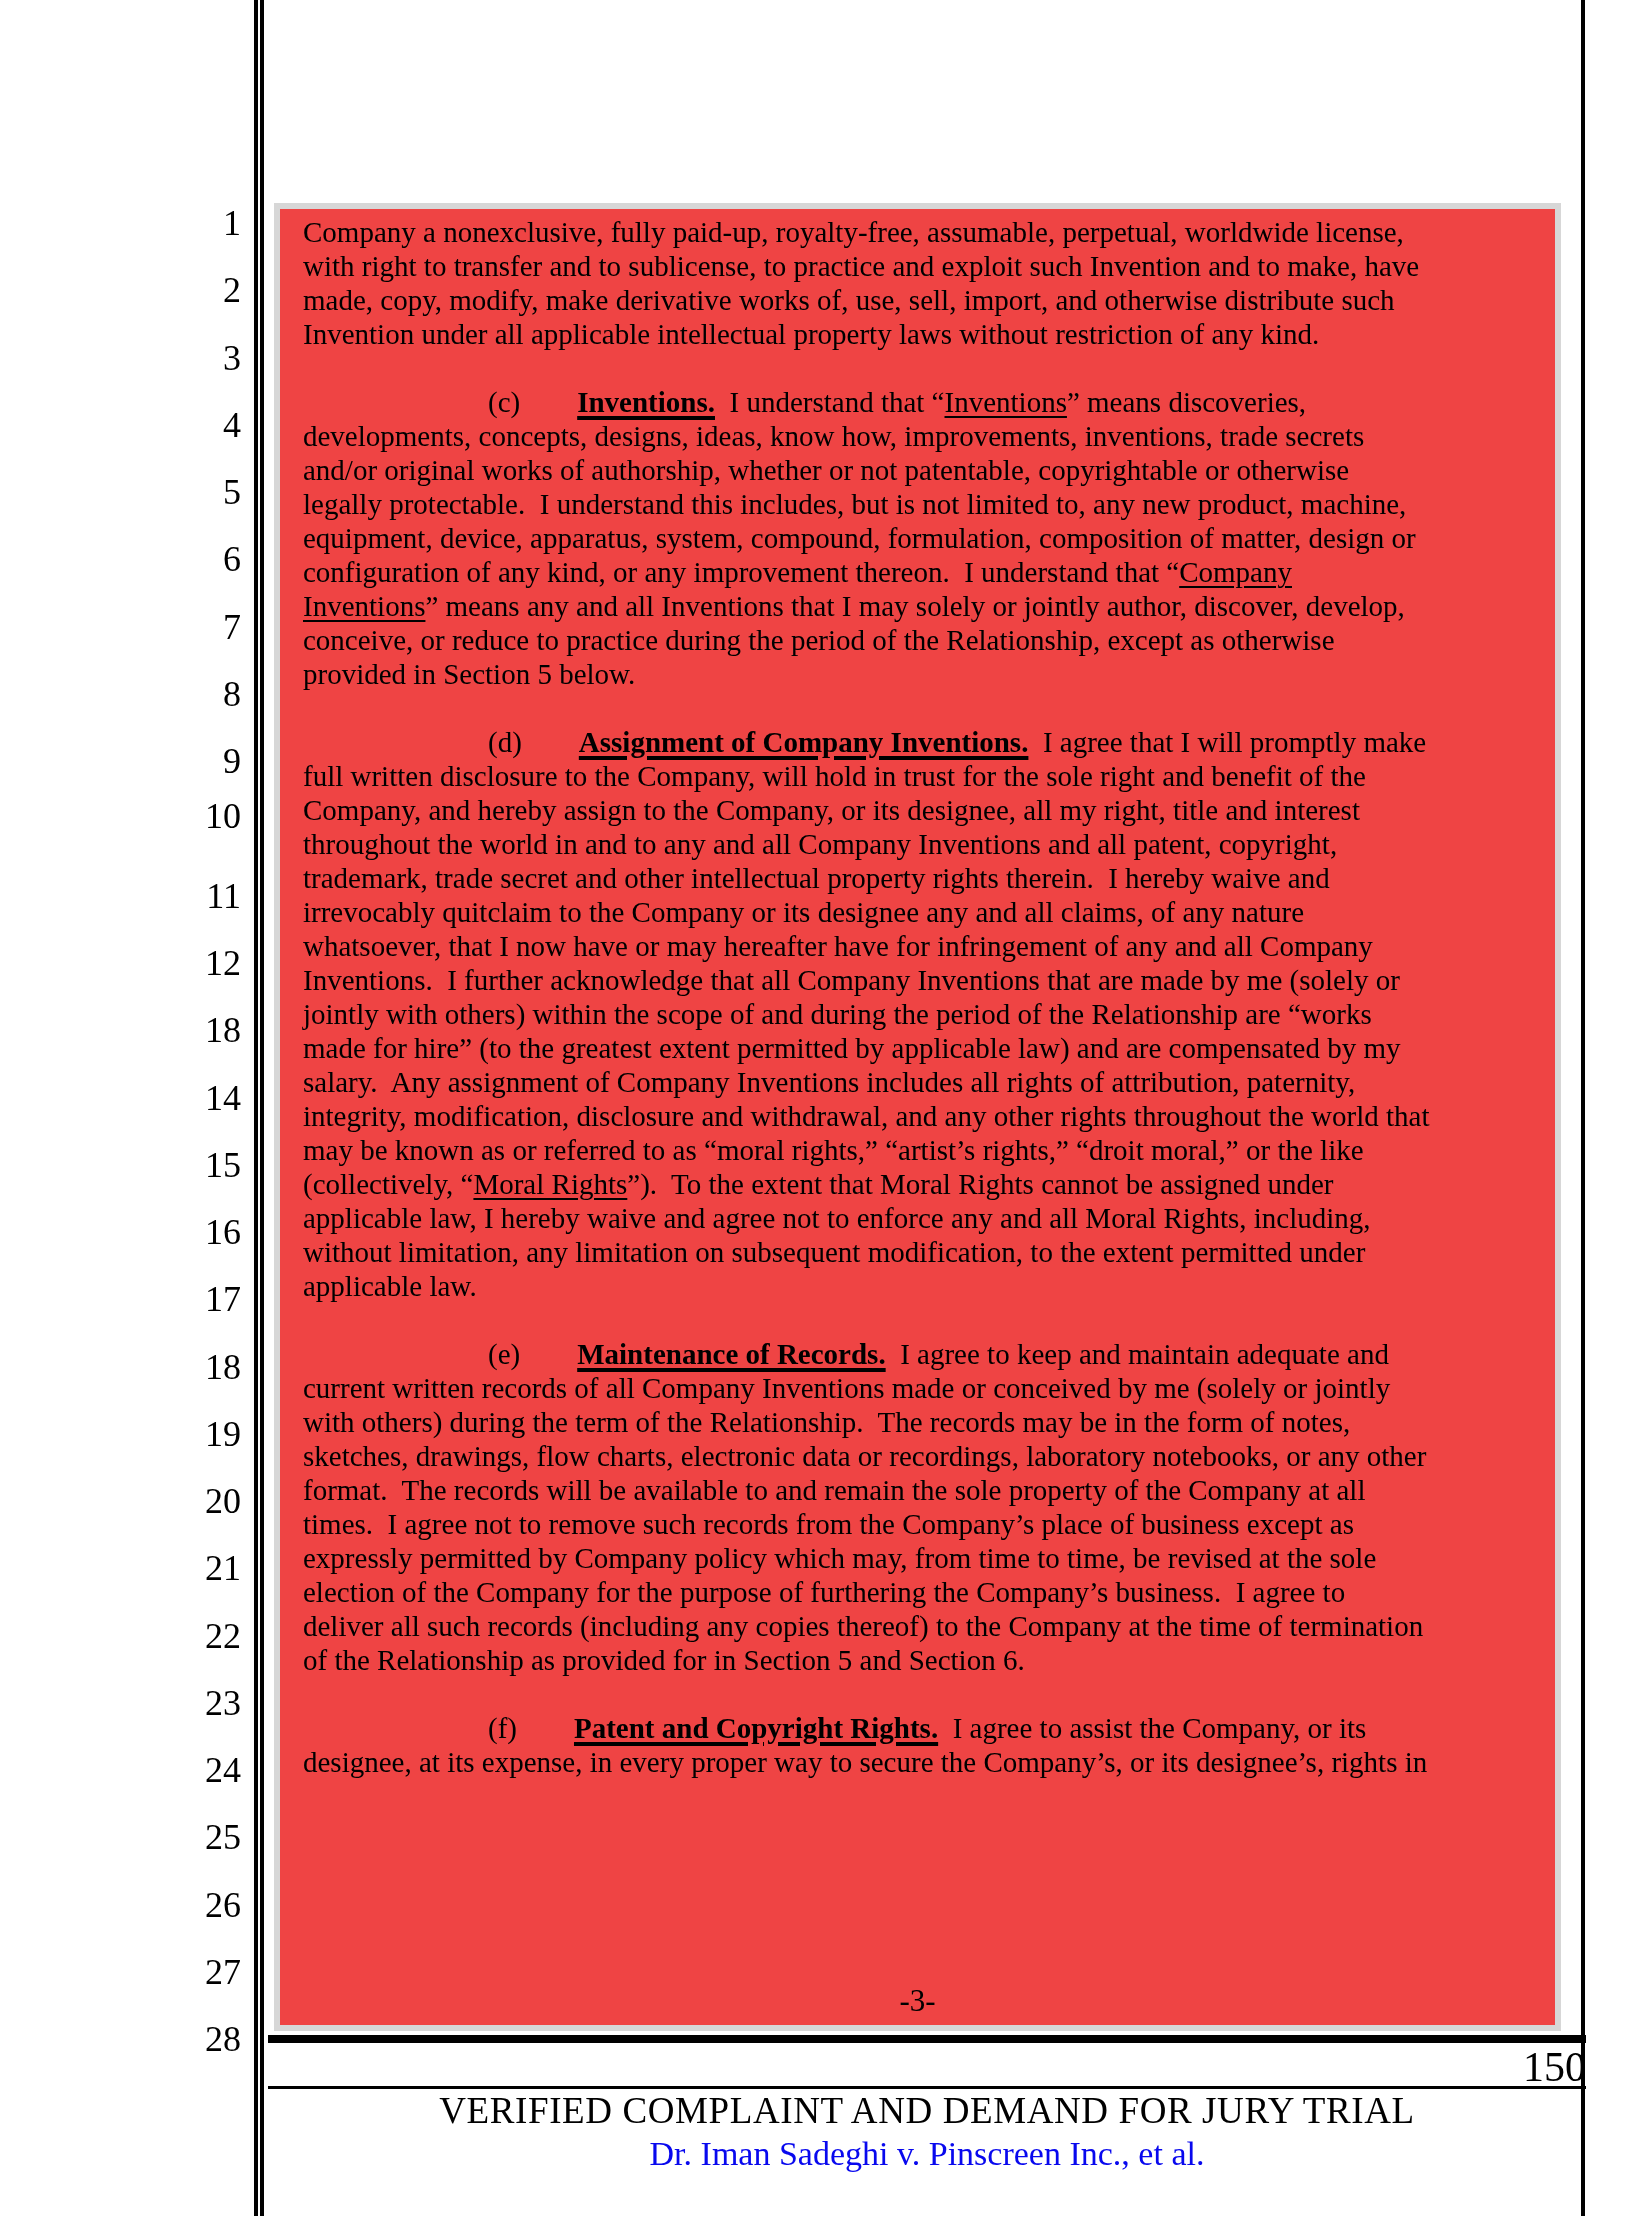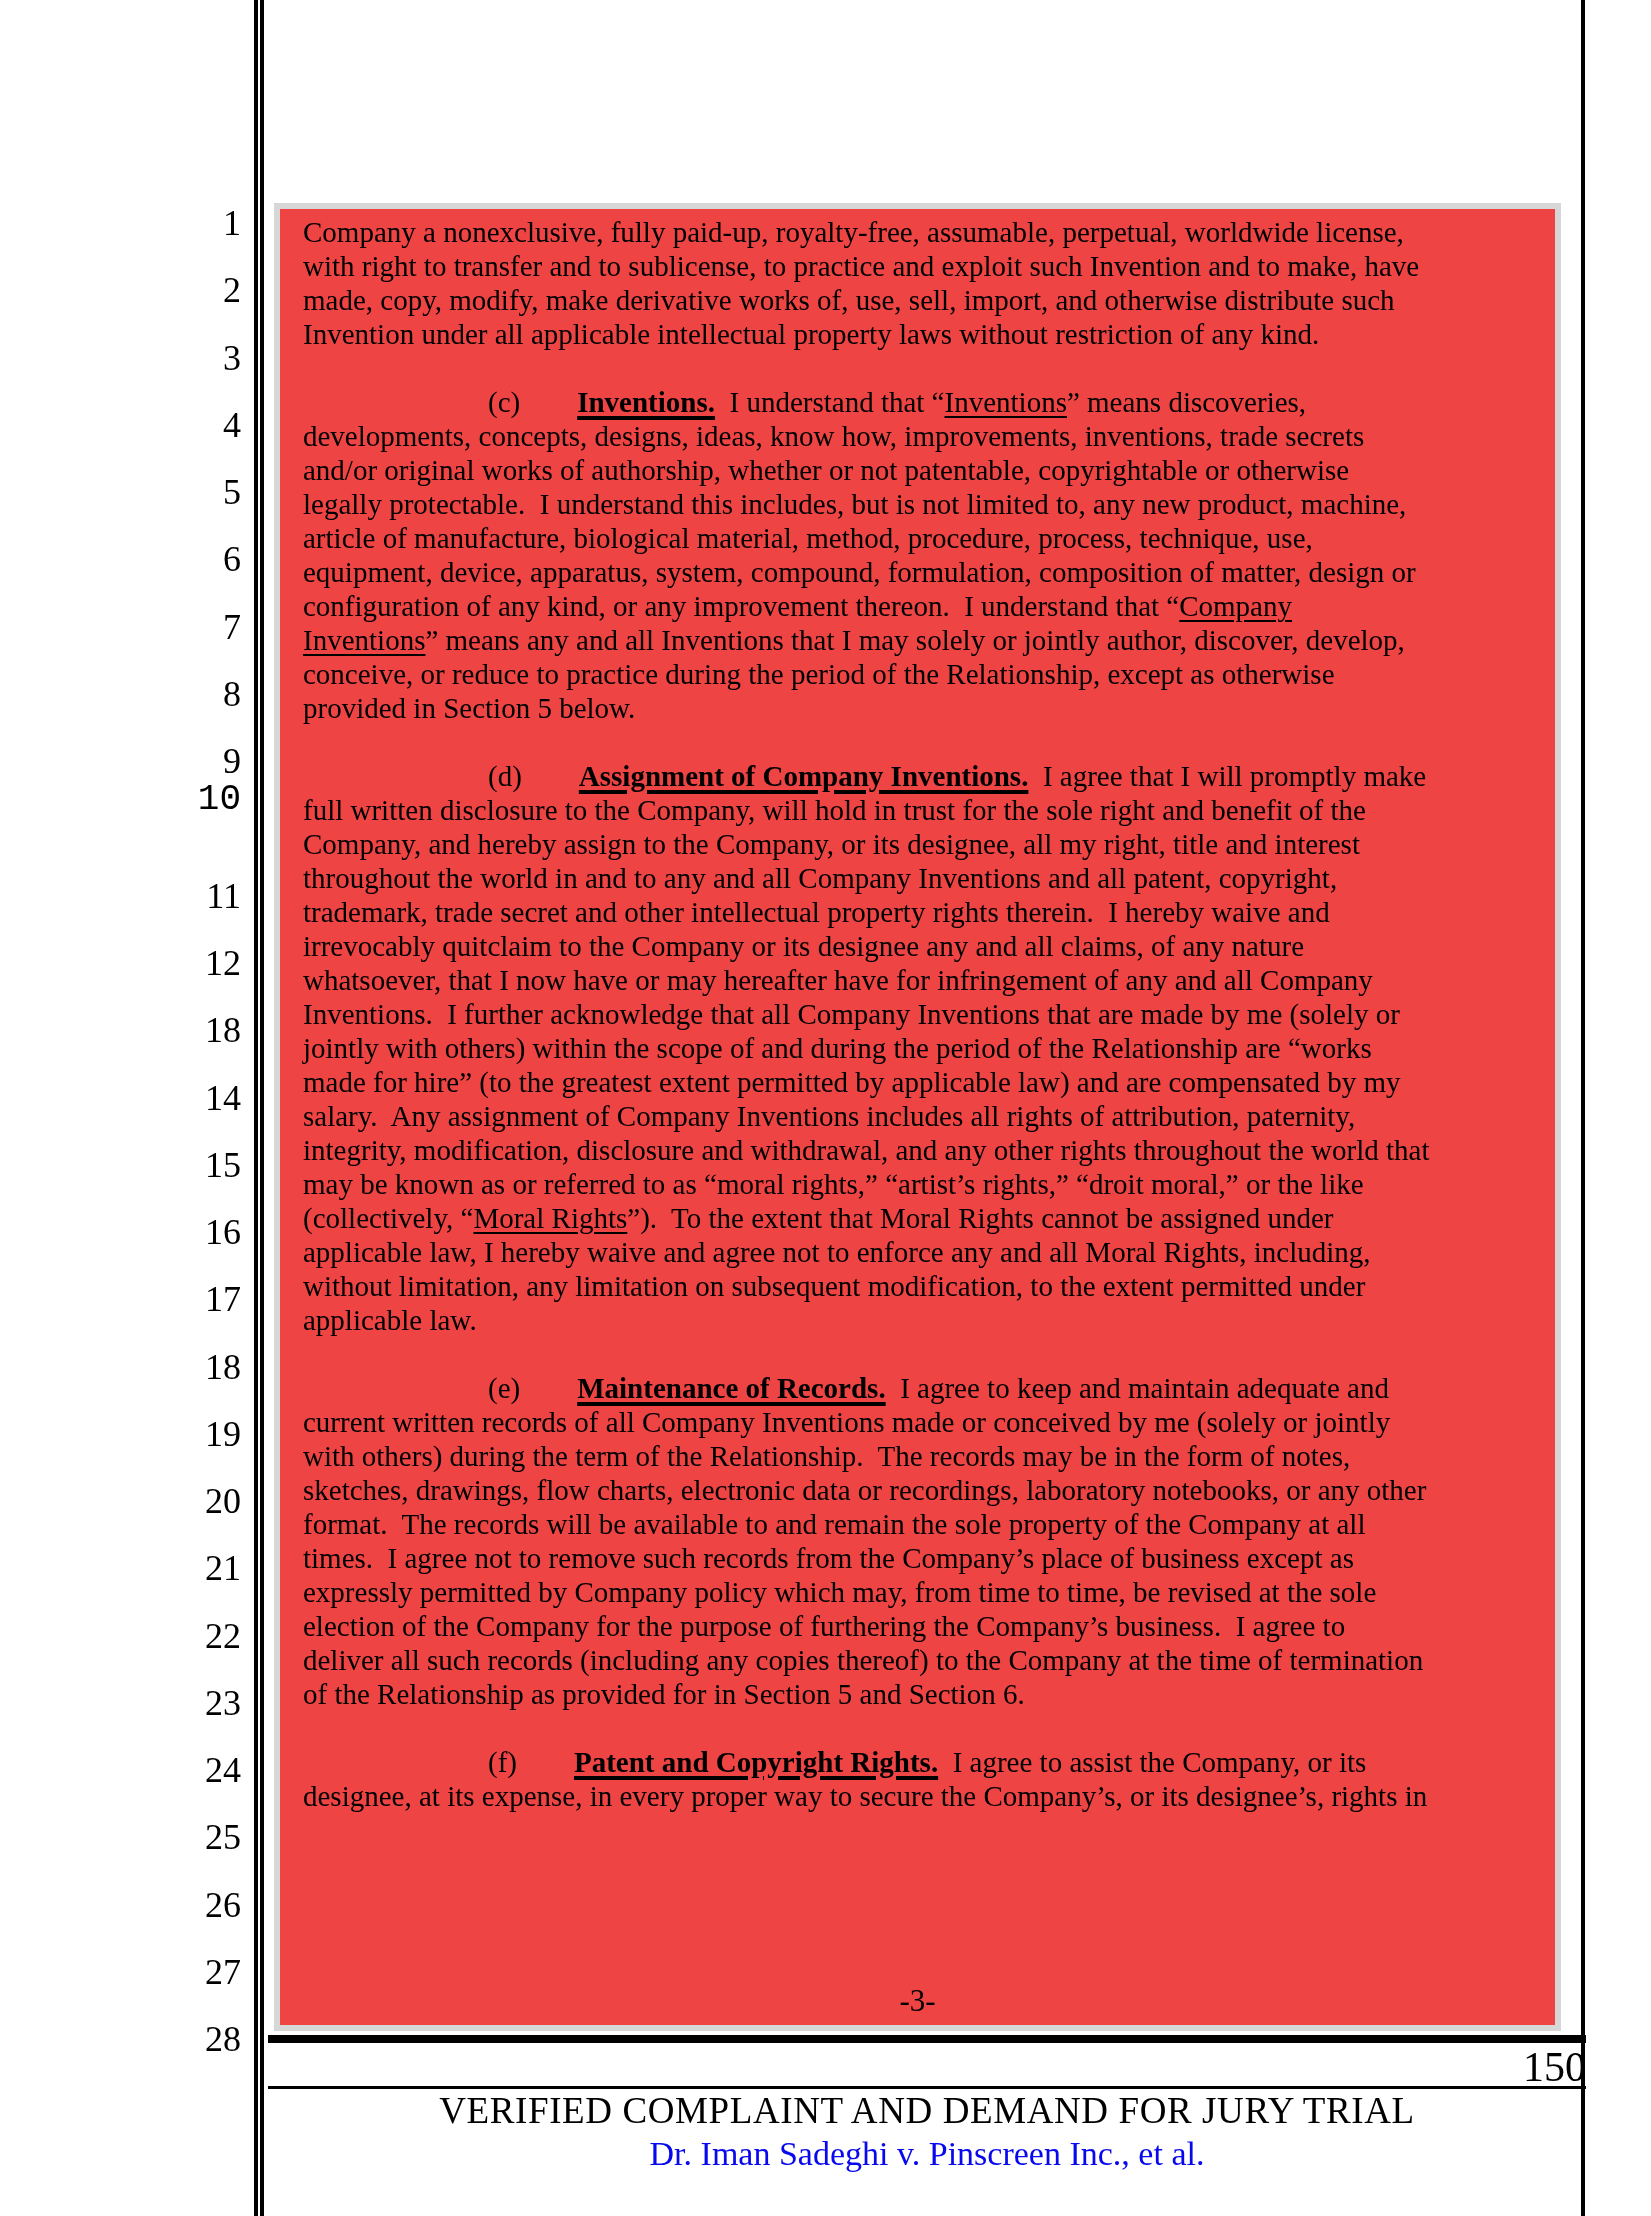"article of manufacture, biological" div.doc-line { html: <div><span>article of manufacture, biological material, method, procedure, process, technique, use,</span></div> -> none }
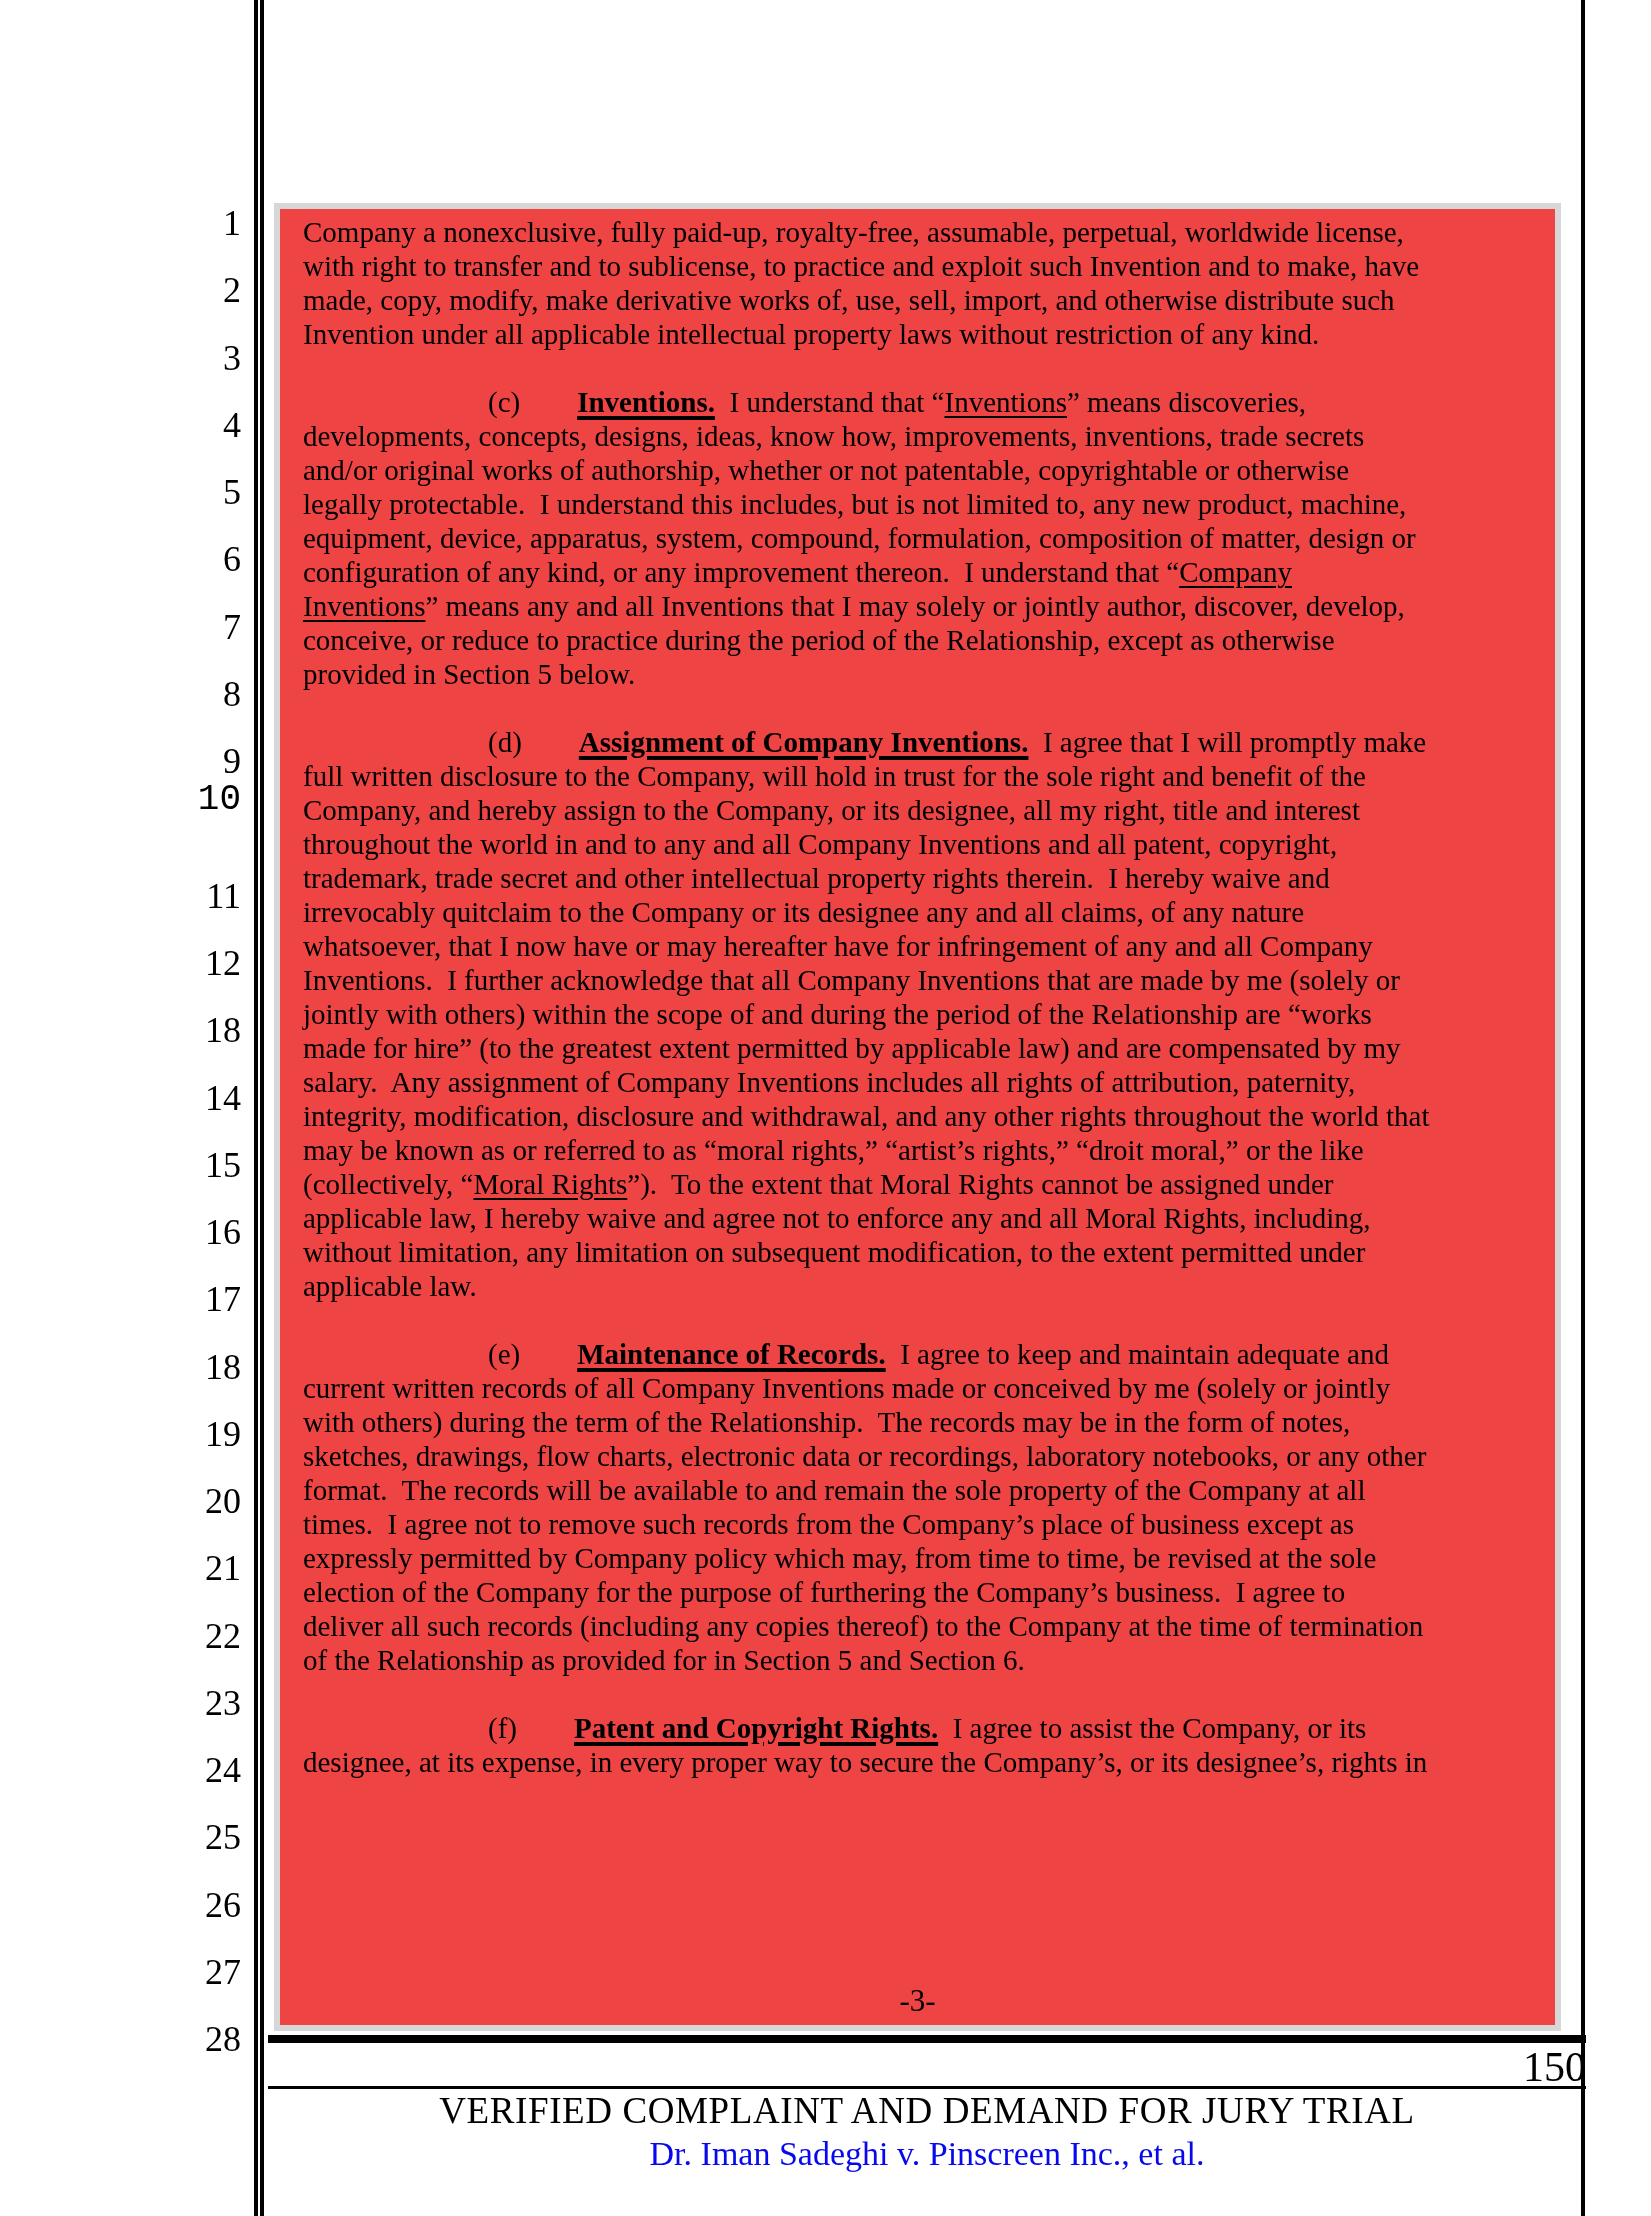"10" div.line-num { font-family: Liberation Mono, monospace -> none; top: 782px -> 798px }
